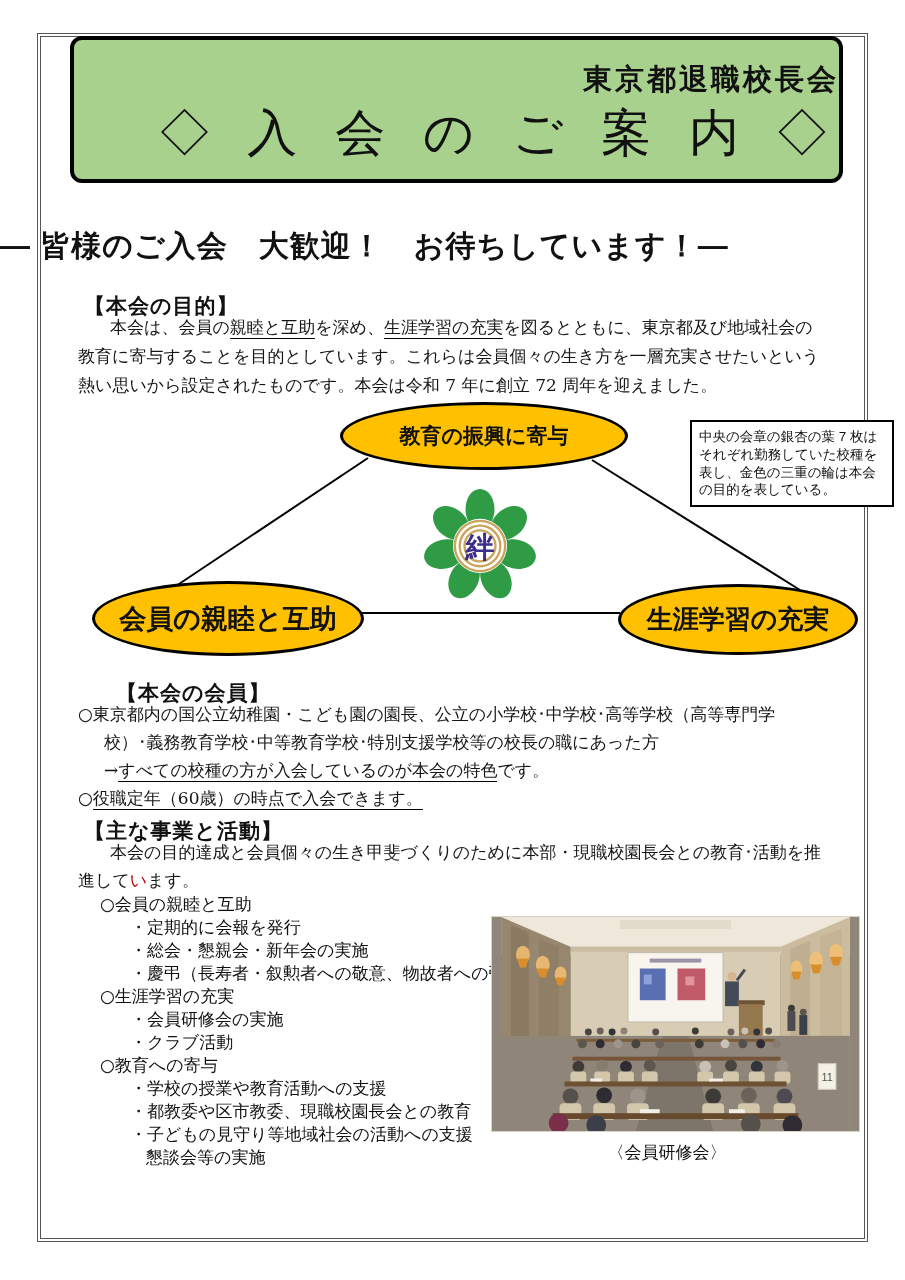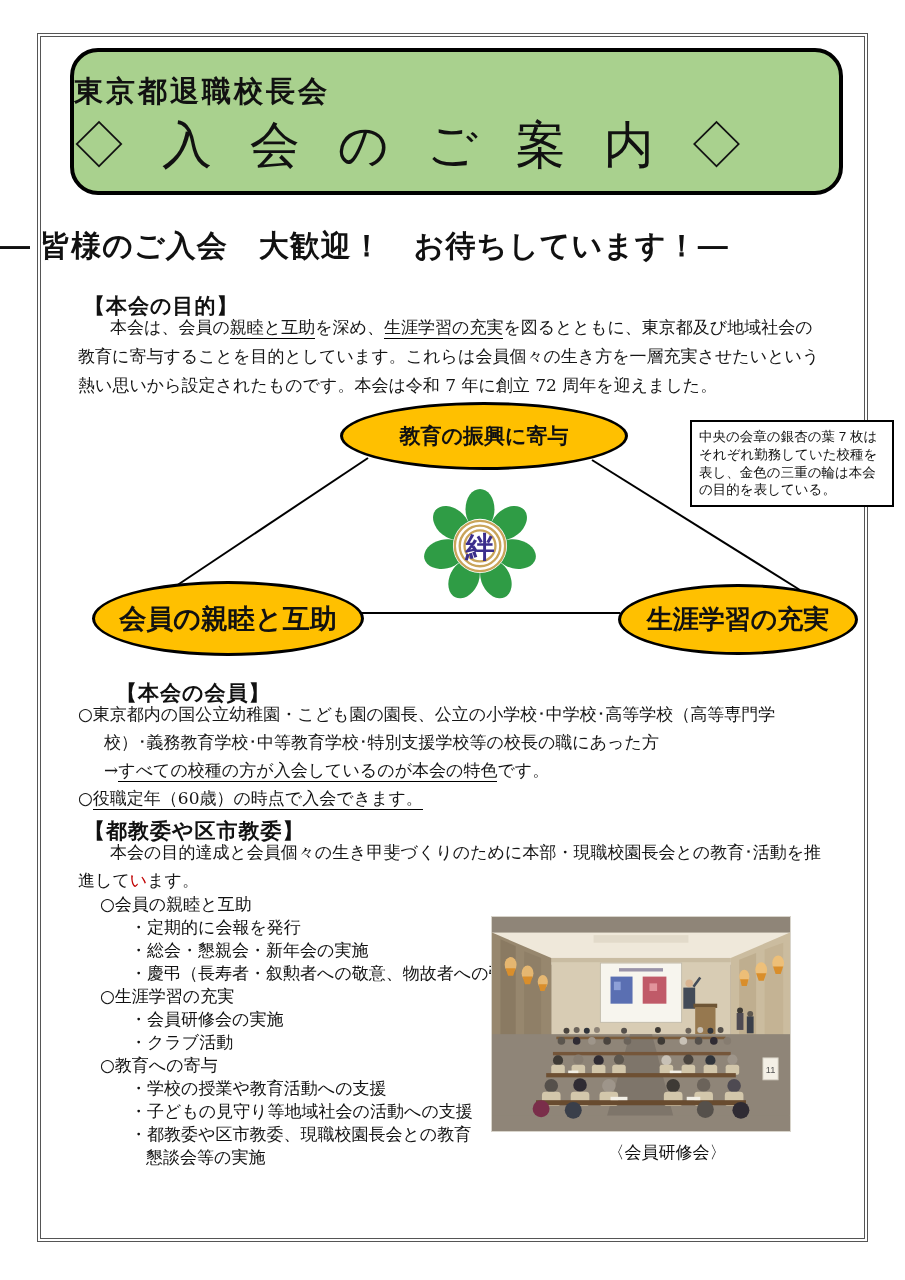"東京都退職校長会" .header-box { border-radius: 28px -> 12px; text-align: left -> right; top: 48px -> 36px }
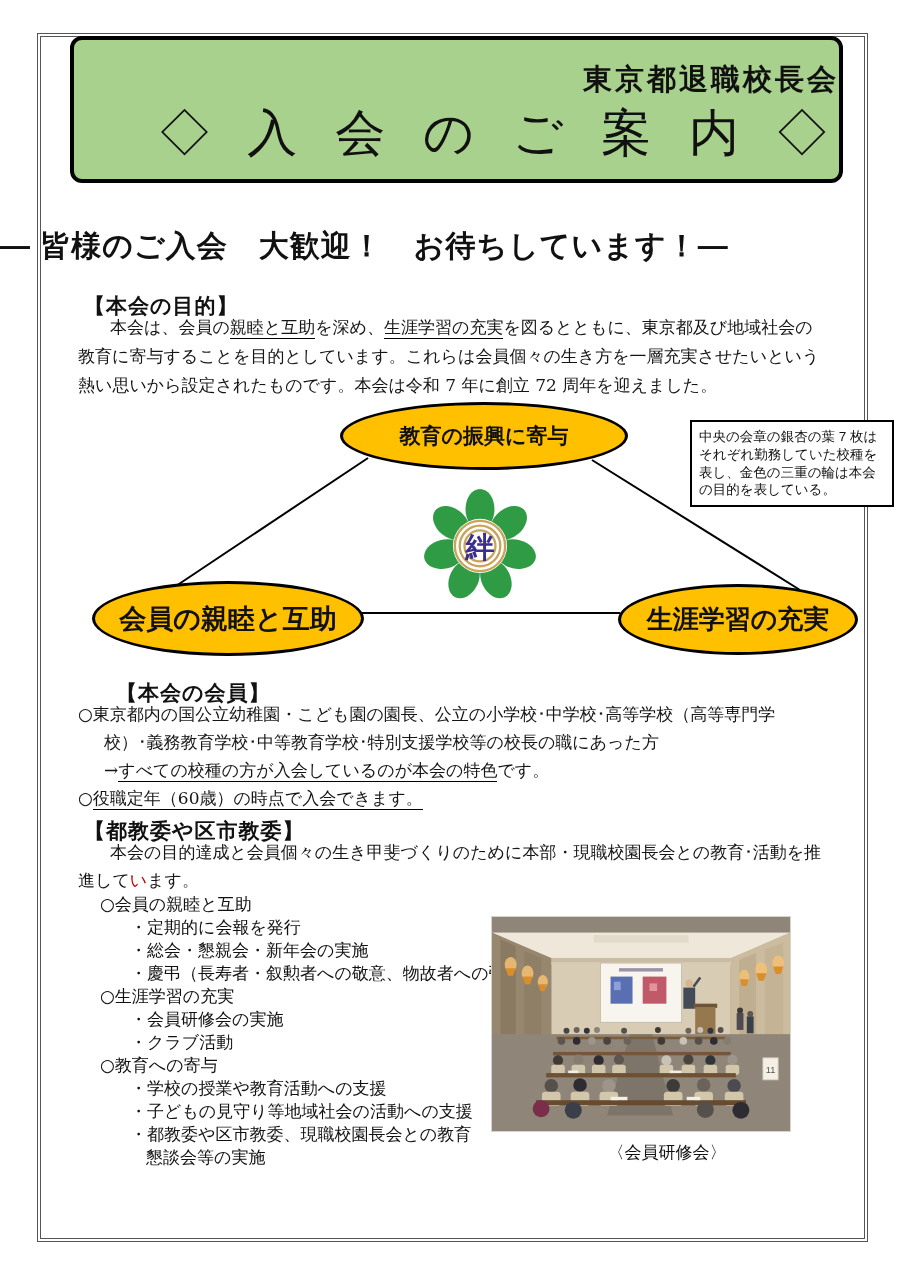"【都教委や区市教委】" div.sec-heading { text: 都教委や区市教委 -> 主な事業と活動 }
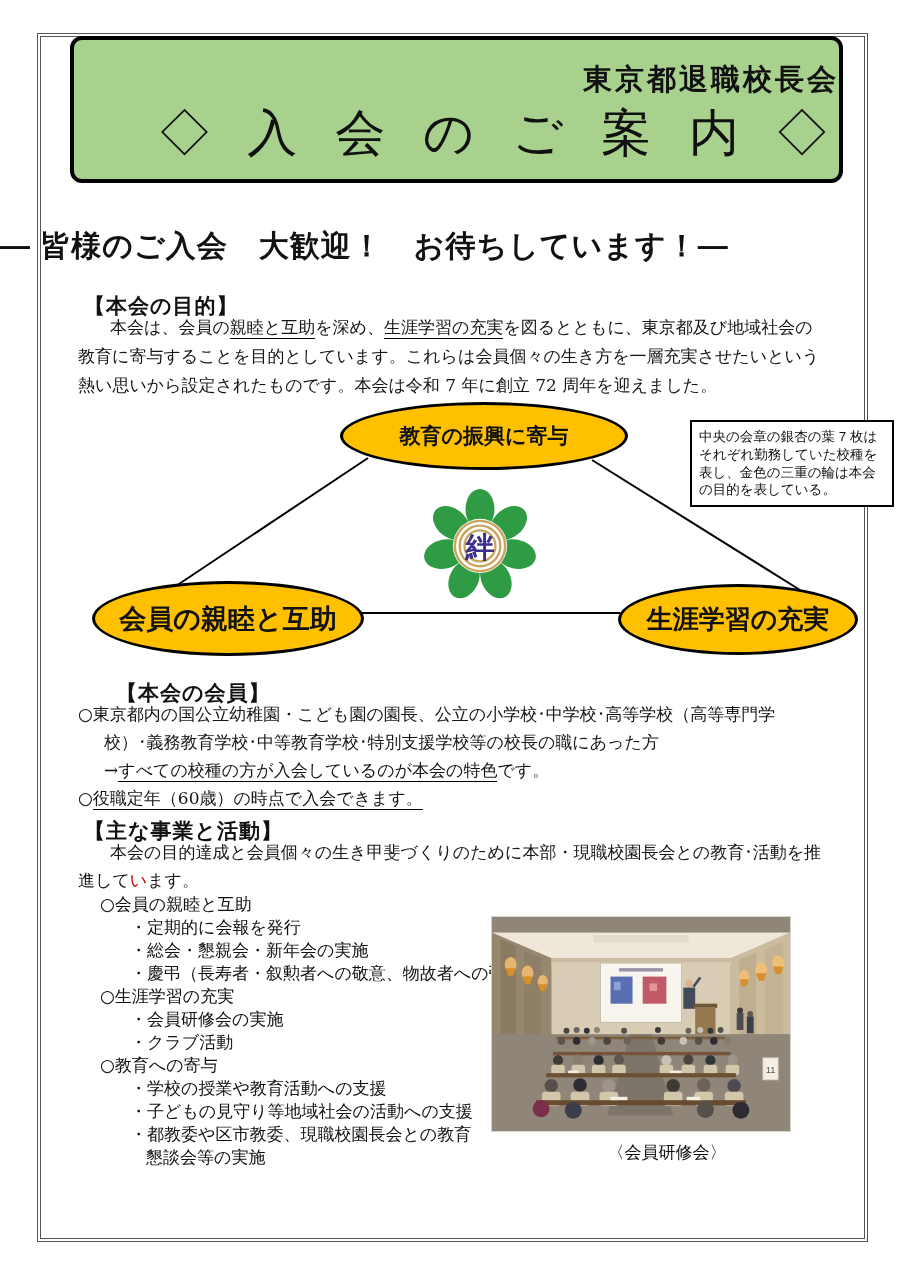"11" .photo { width: 300px -> 369px }
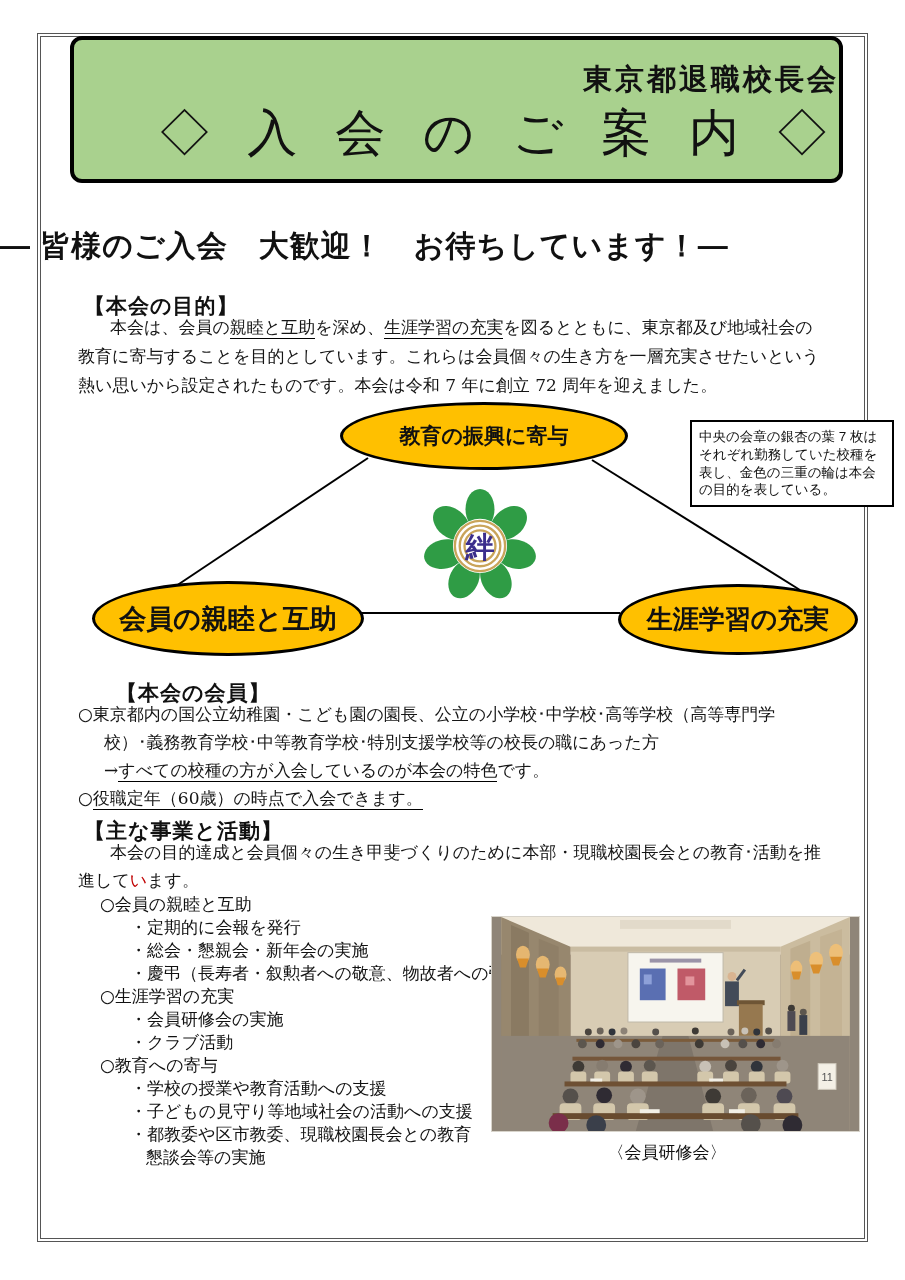"・子どもの見守り等地域社会の活動への支援" div.lvl2 { order: before "・都教委や区市教委、現職校園長会との教育" -> after "・都教委や区市教委、現職校園長会との教育" }
